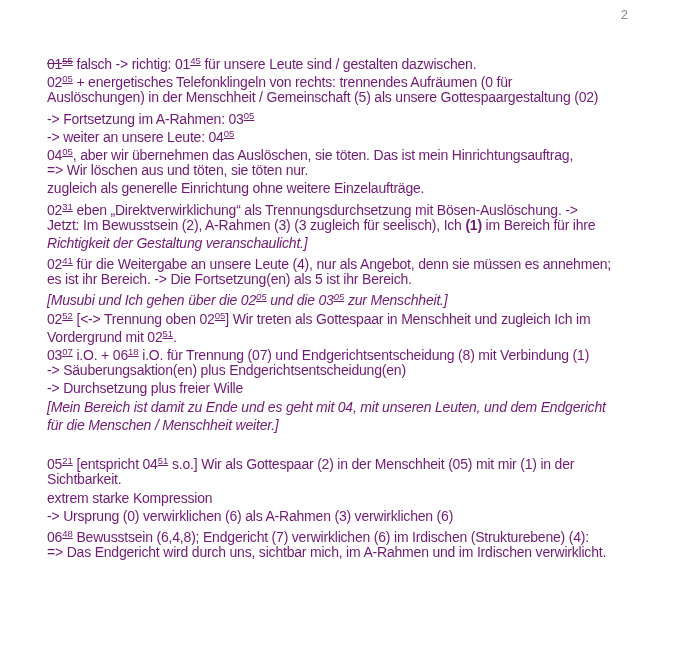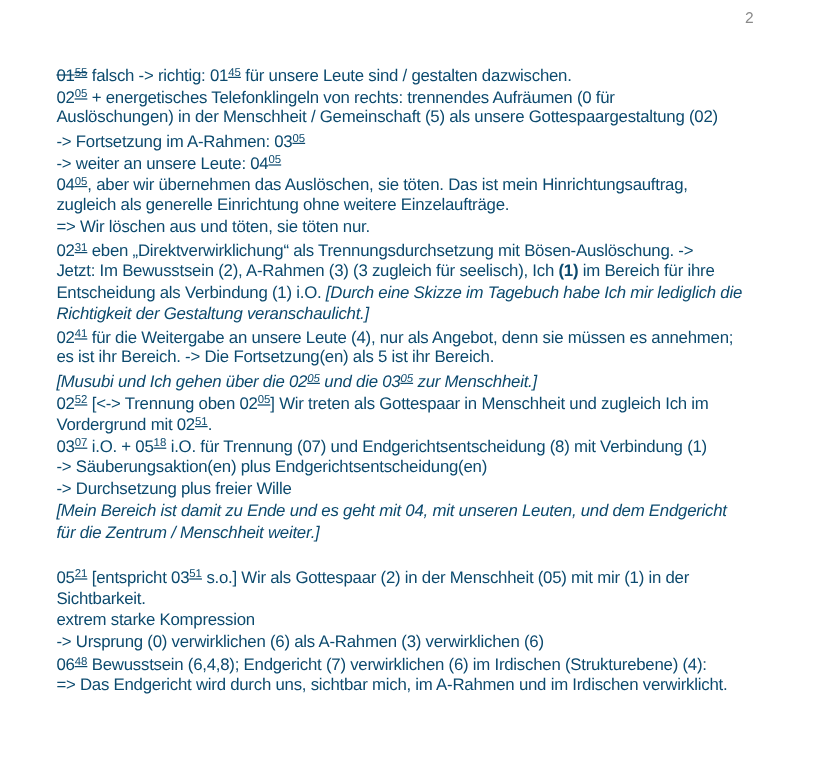"0155 falsch -> richtig: 0145" .doc { color: #0c4a6e -> #701a75 }
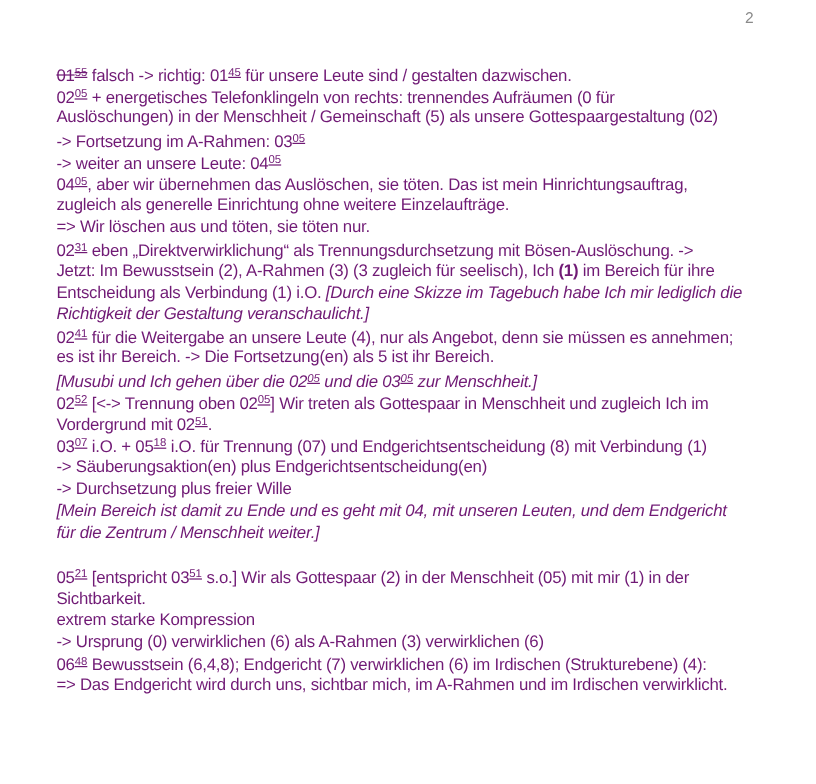"zugleich als generelle Einrichtung ohne" div.line { order: before "=> Wir löschen aus und" -> after "=> Wir löschen aus und" }
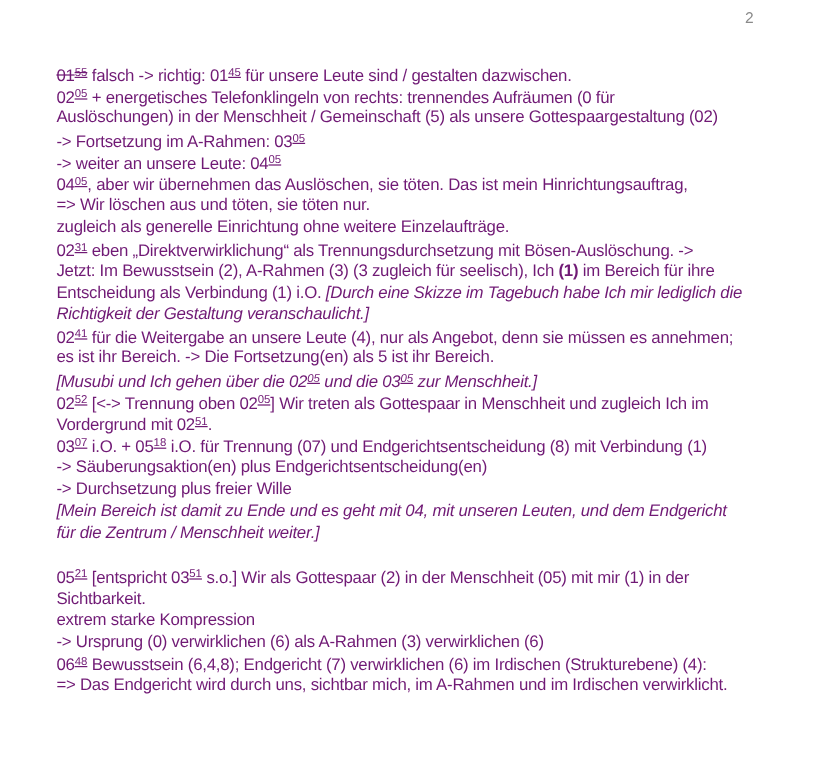"Entscheidung als Verbindung (1) i.O." div.line { html: <div><span>Entscheidung als Verbindung (1) i.O. </span><span>[Durch eine Skizze im Tagebuch habe Ich mir lediglich die</span></div> -> none }
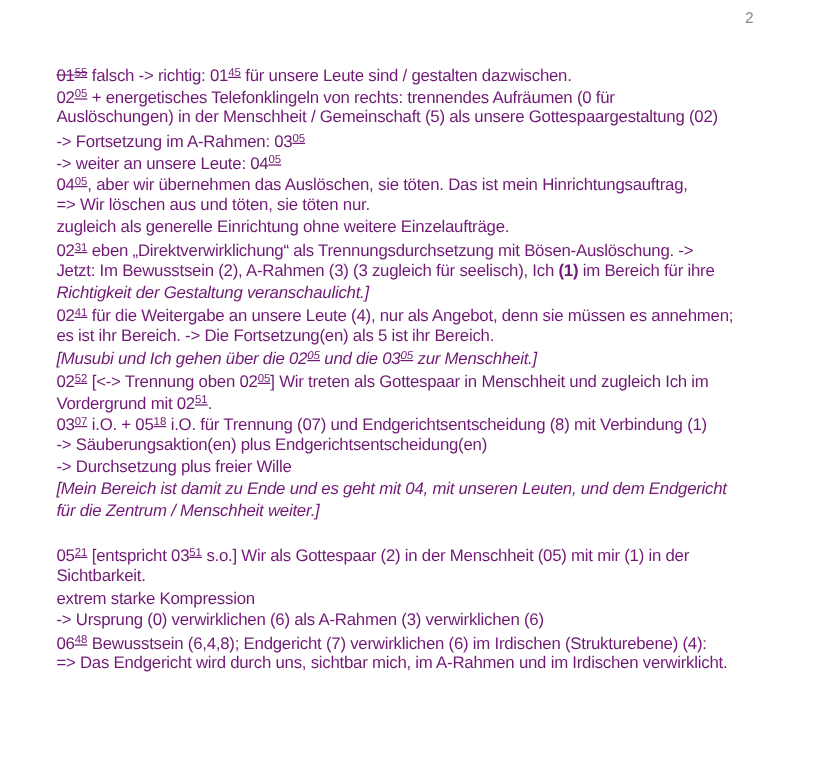"i.O. + 05" span { text: 05 -> 06 }
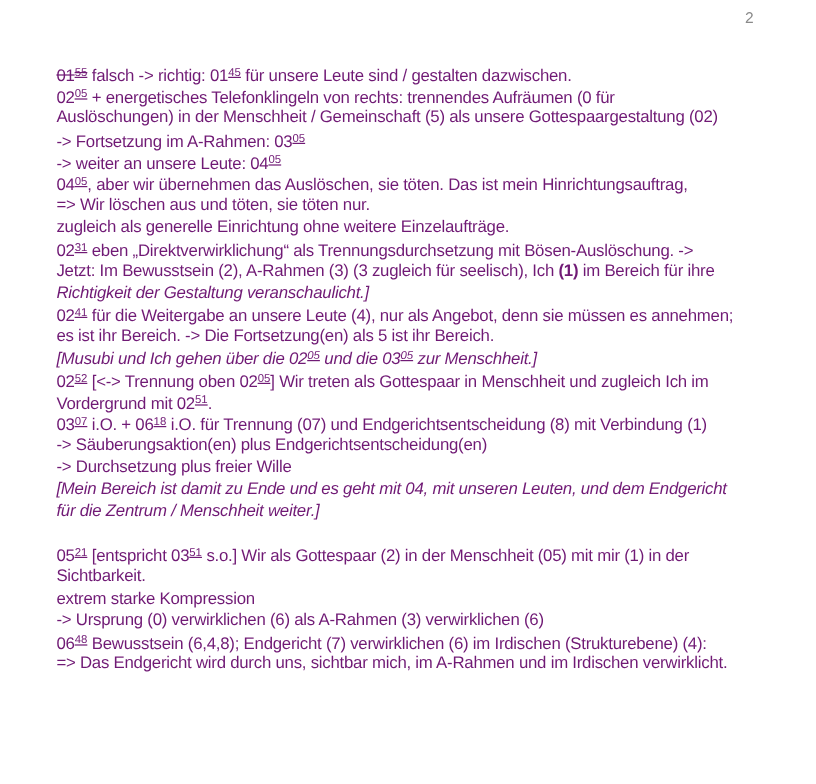"für die Zentrum / Menschheit" span.r-i { text: Zentrum -> Menschen }
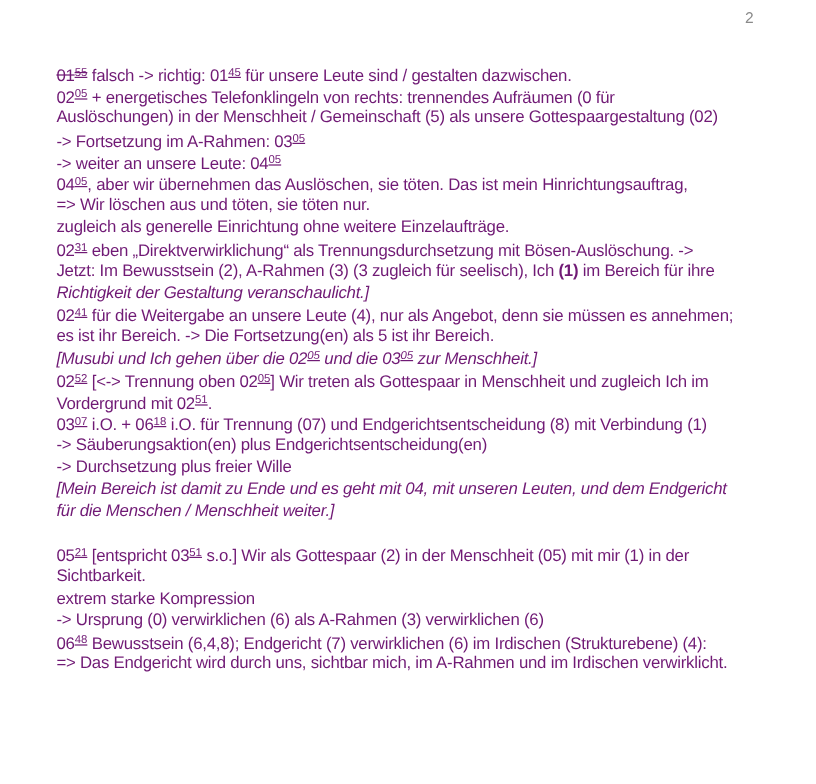"[entspricht 03" span { text: 03 -> 04 }
